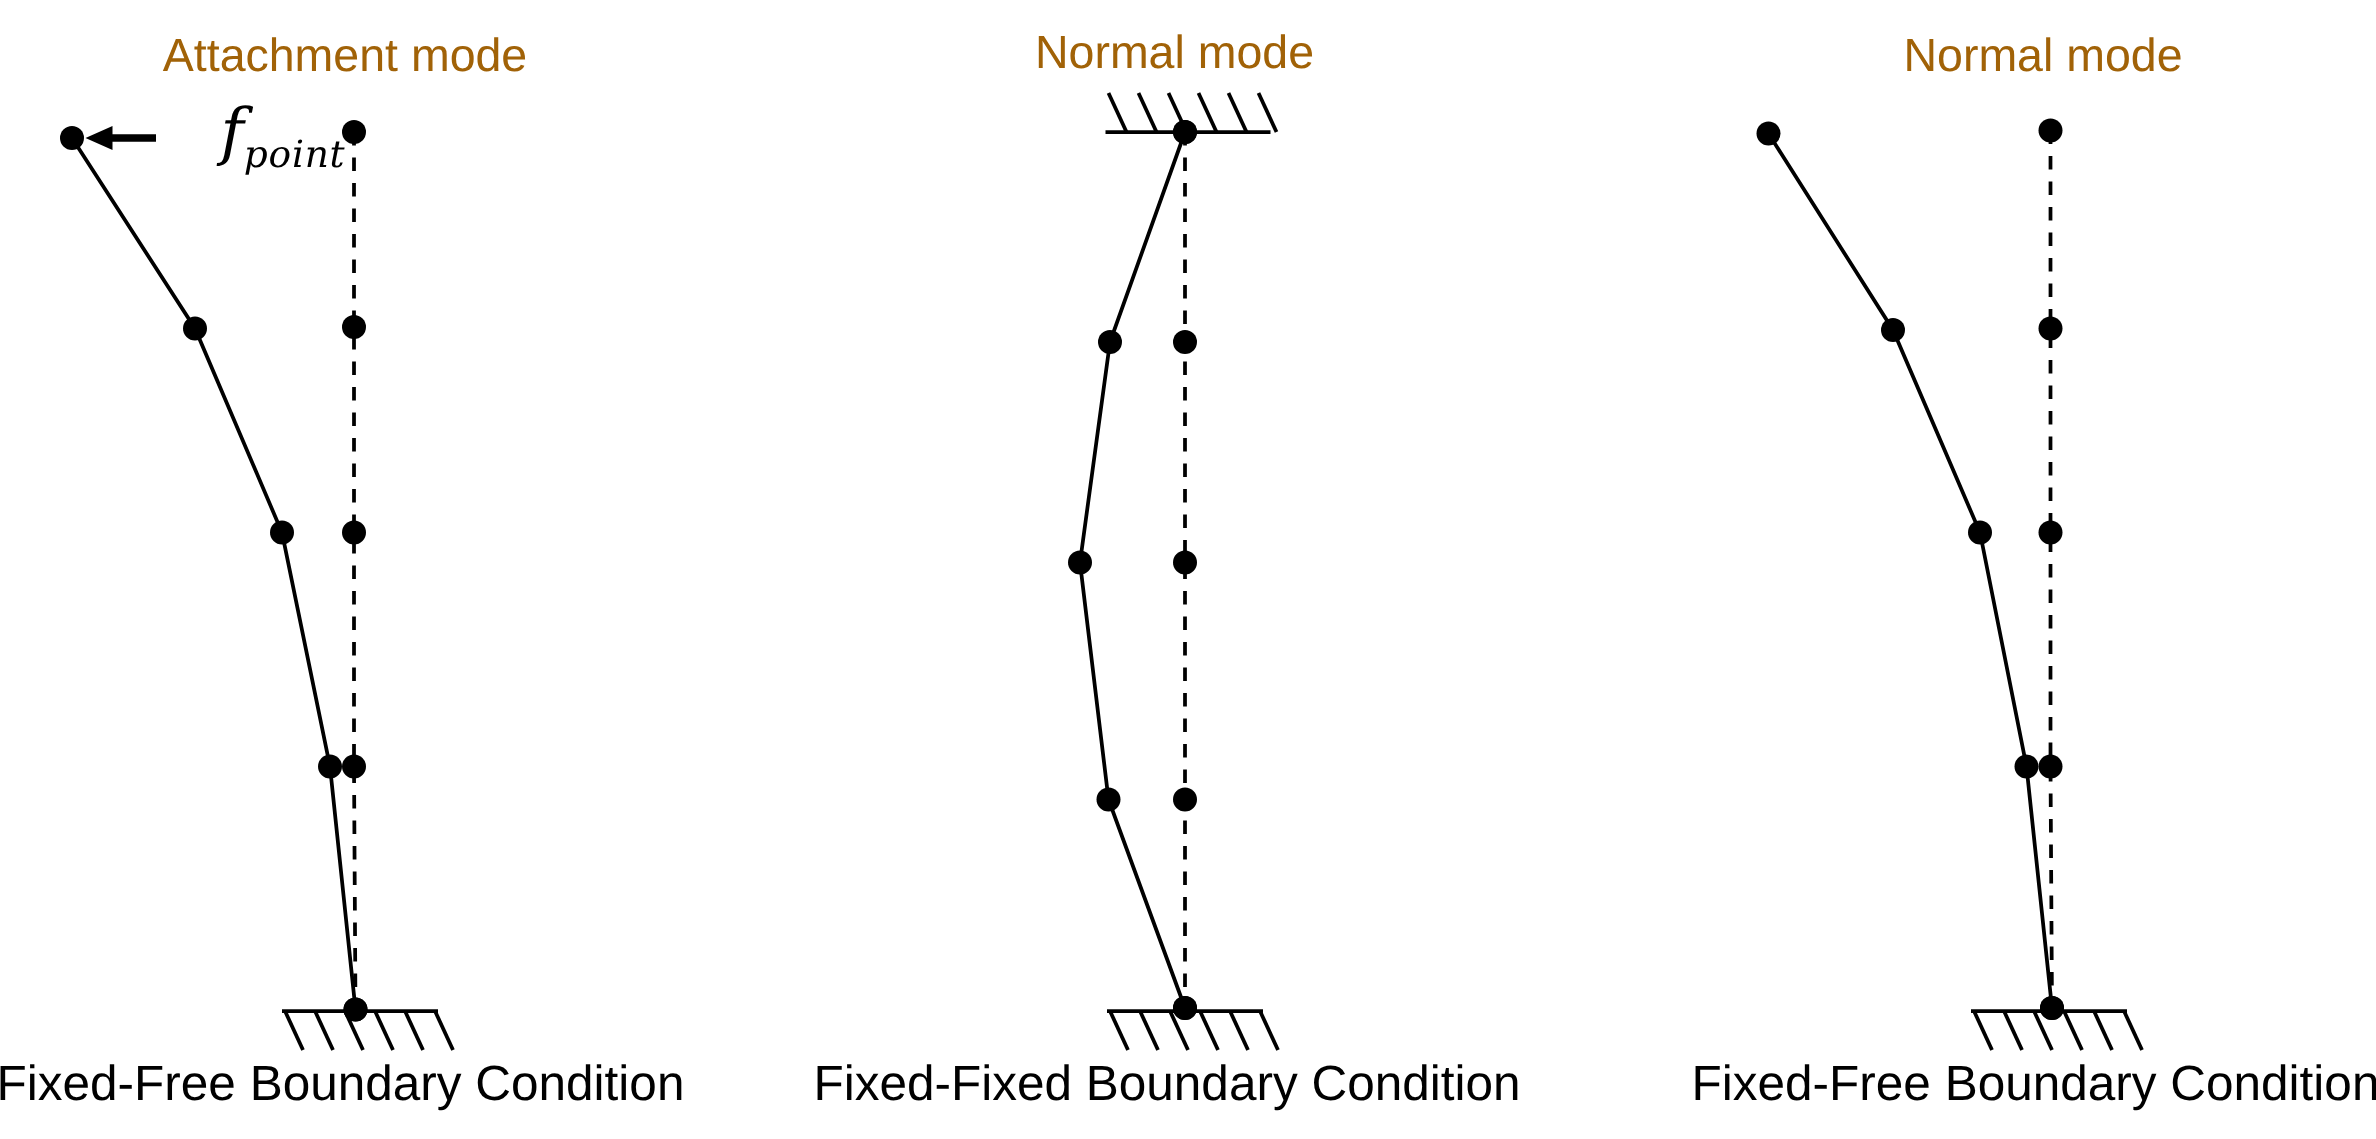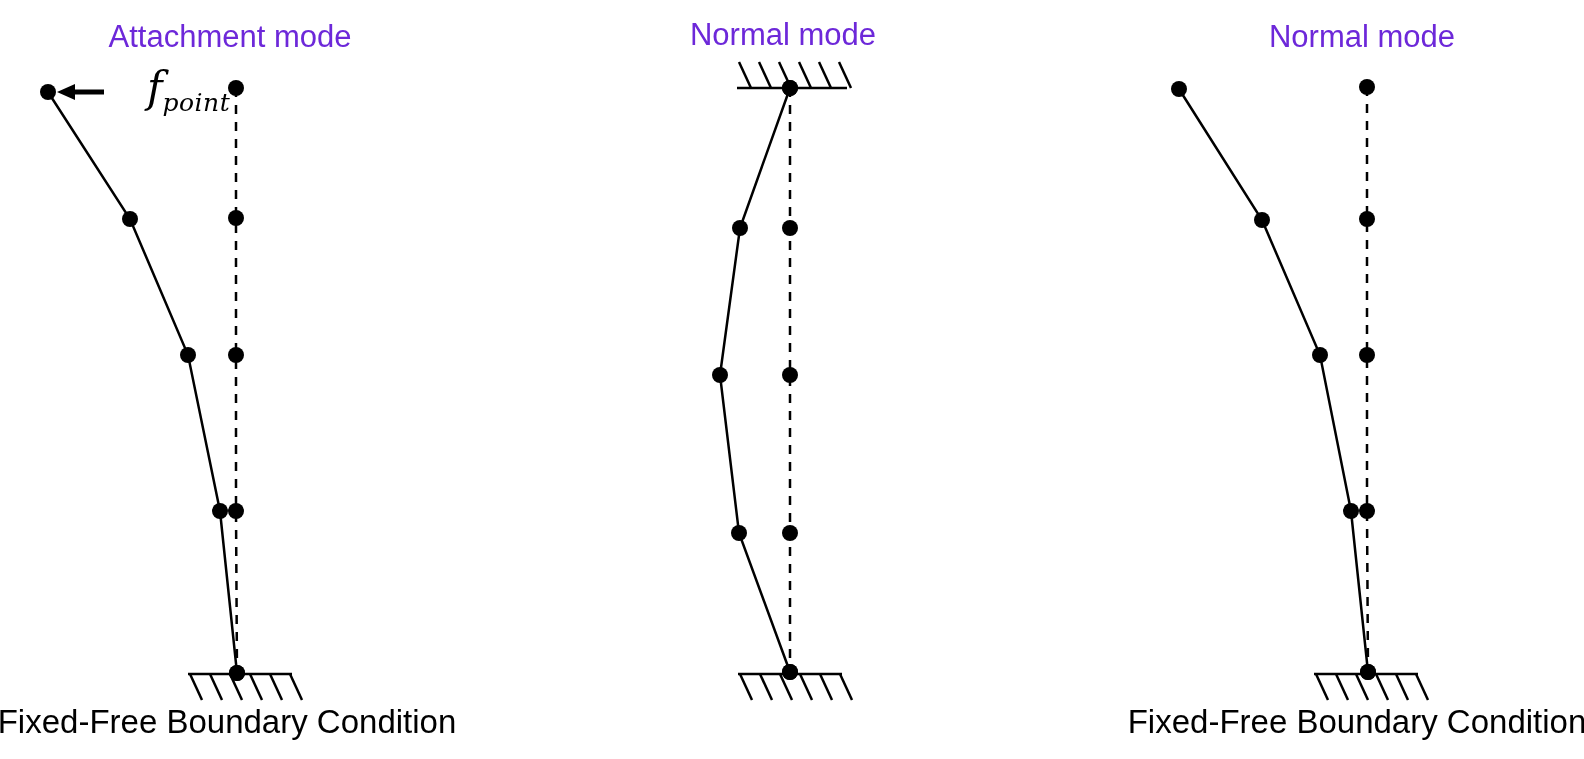"Attachment mode" .panel-title { color: #6d28d9 -> #a16207 }
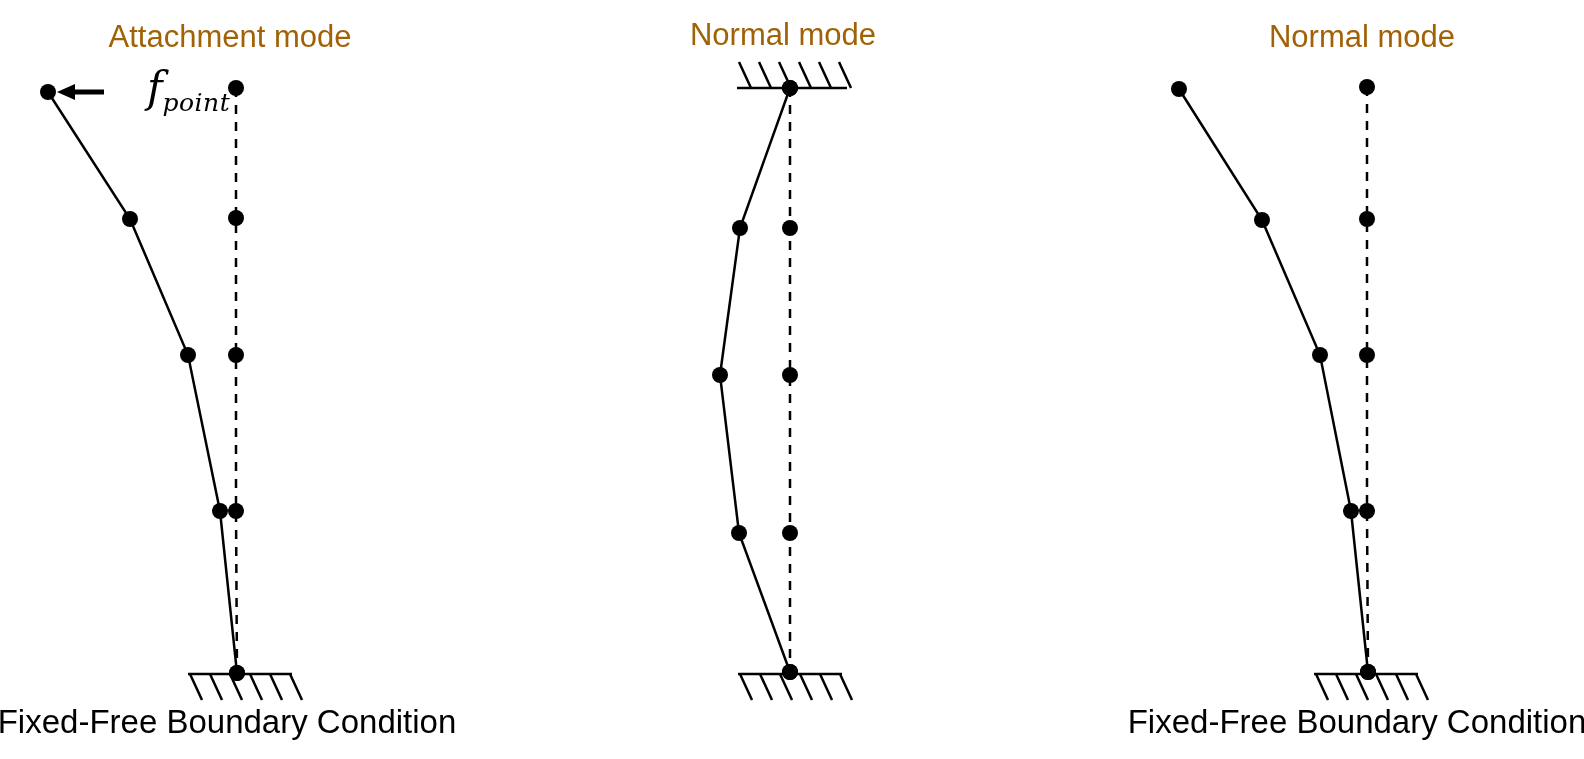"Fixed-Fixed Boundary Condition" div.panel-caption { html: none -> <div>Fixed-Fixed Boundary Condition</div> }
